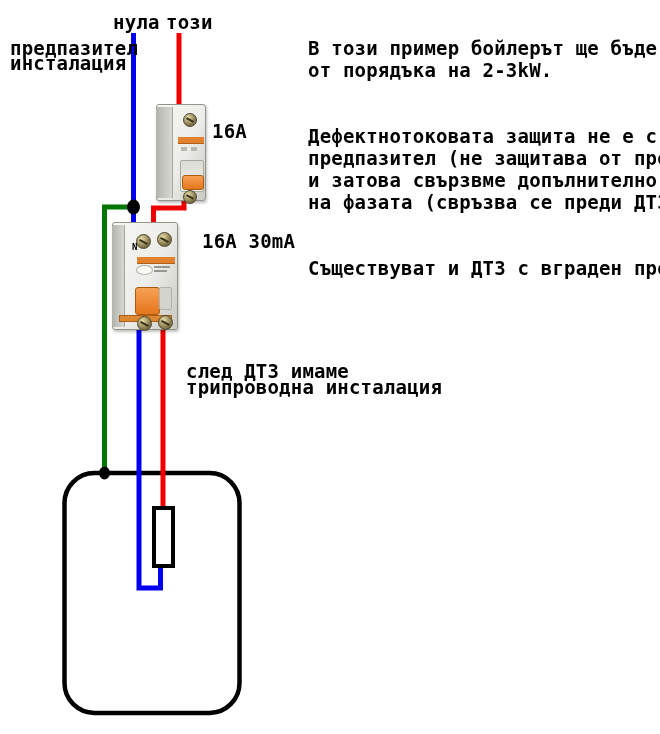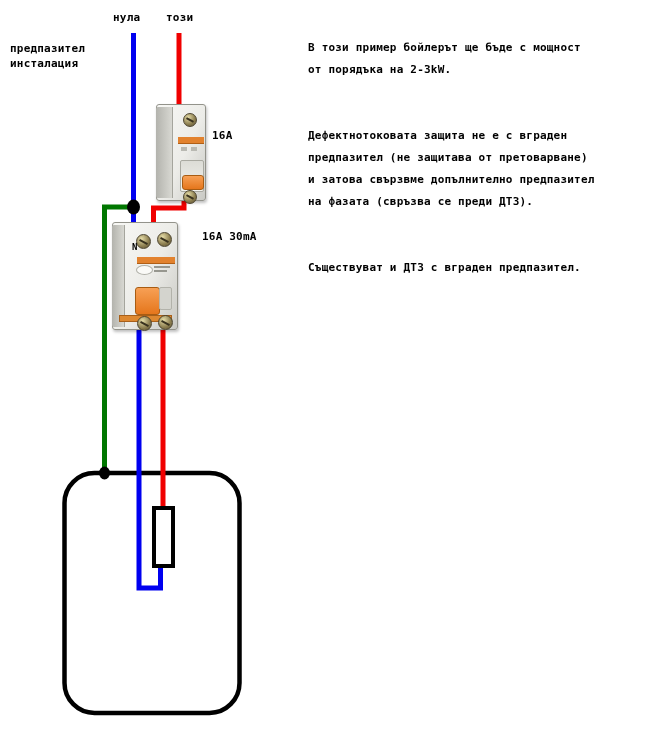"нула" .lbl { font-size: 11px -> 19px }
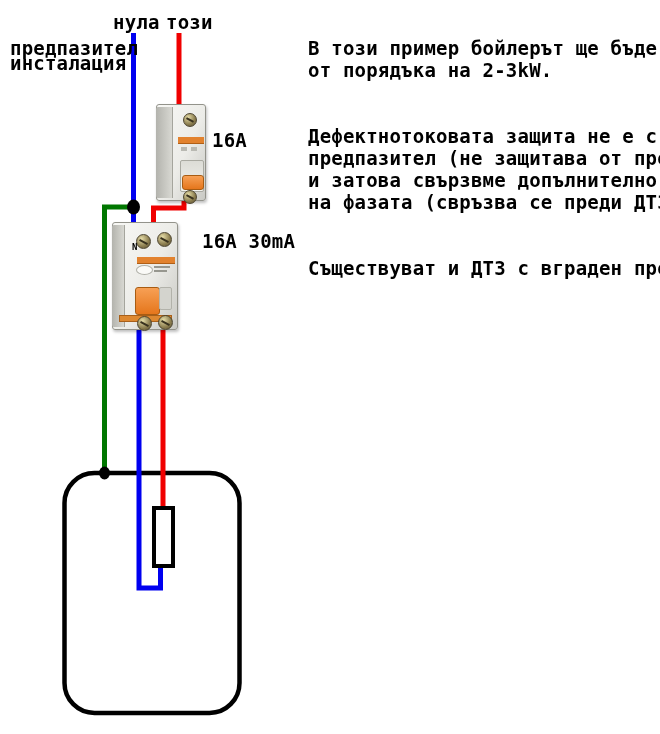"16A" div.lbl { top: 129px -> 120px }
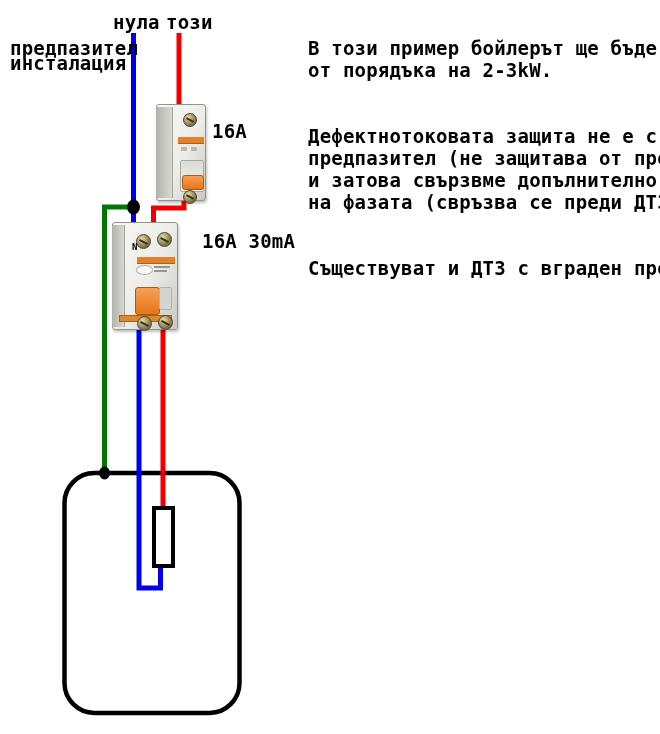"след ДТЗ имаме" pre.lbl { html: none -> <pre>след ДТЗ имаме трипроводна инсталация</pre> }
